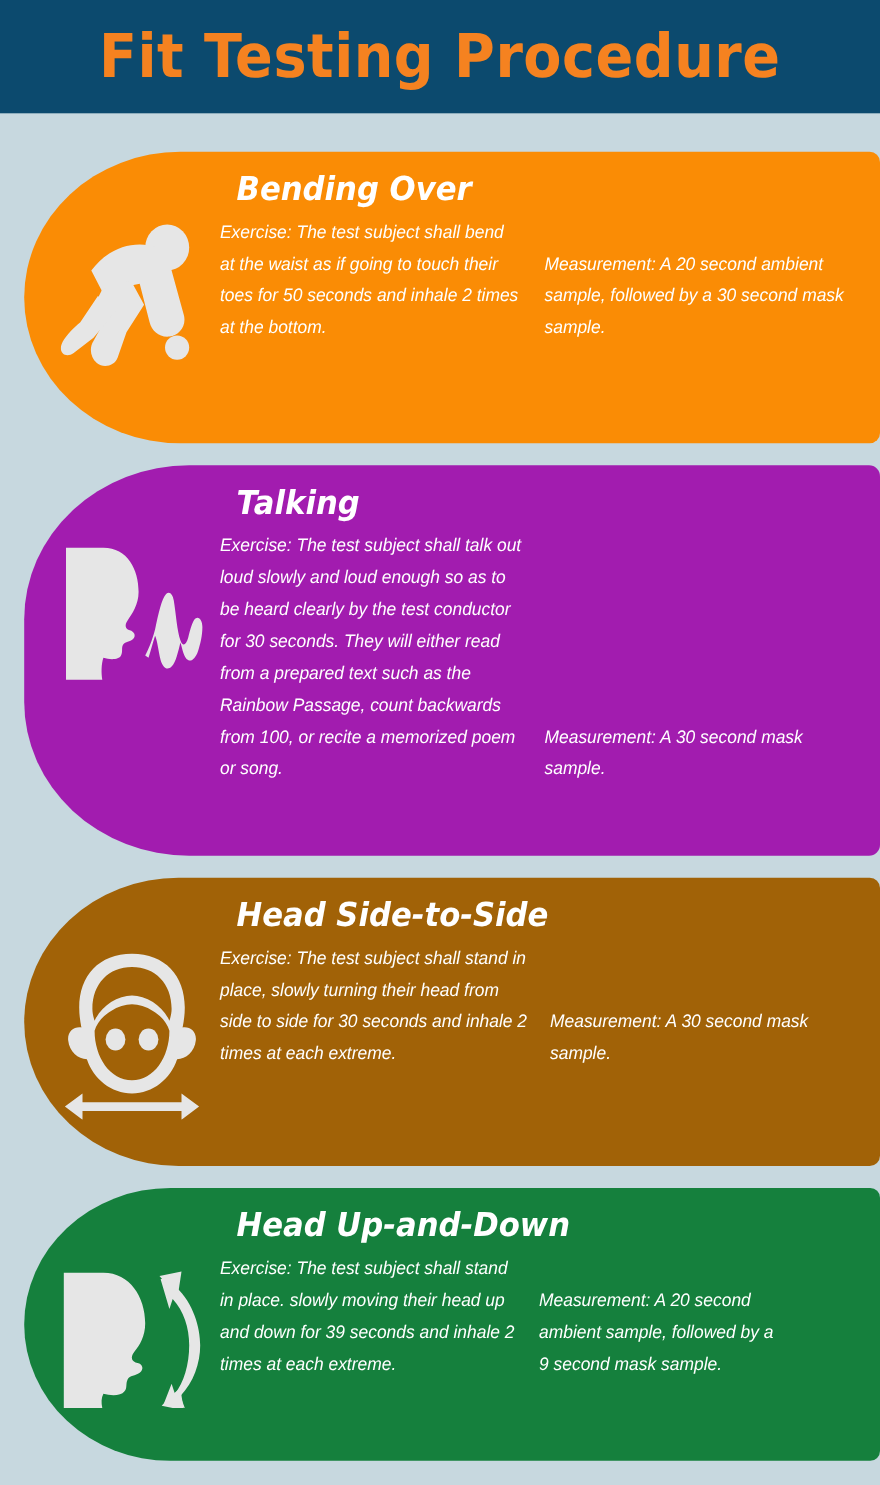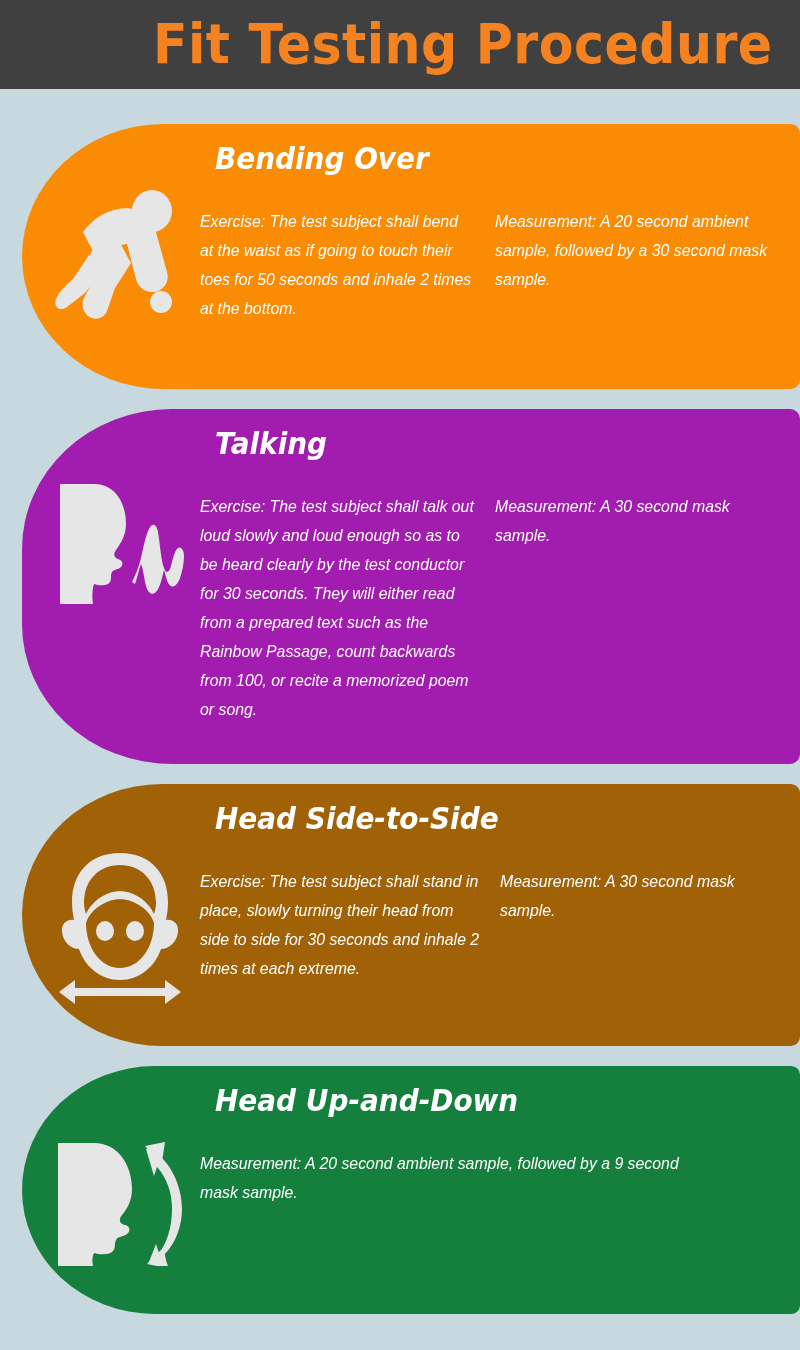"Fit Testing Procedure" .header { background: #404040 -> #0c4a6e; height: 89px -> 103px; justify-content: flex-end -> center }
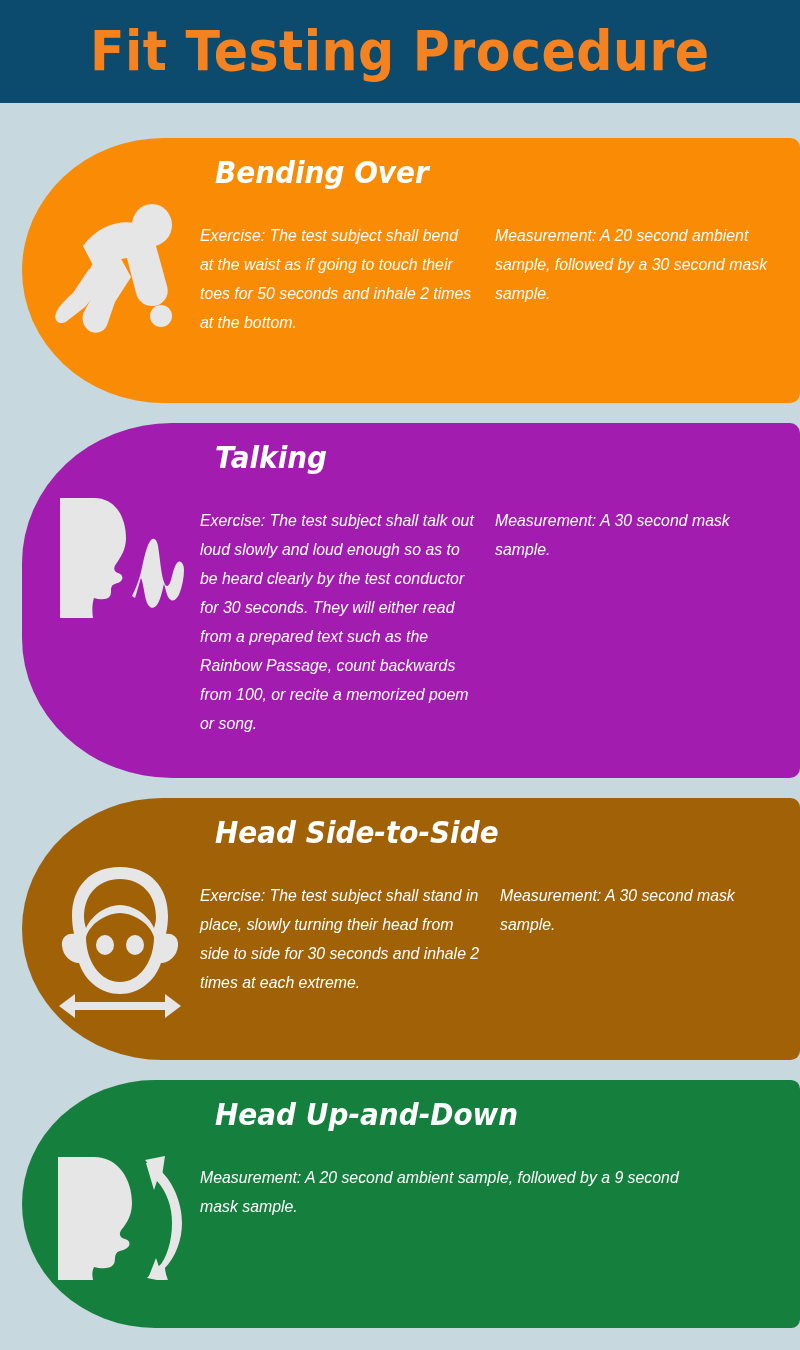"Exercise: The test subject shall" .text-cols { align-items: flex-start -> flex-end; margin-top: 24px -> none }
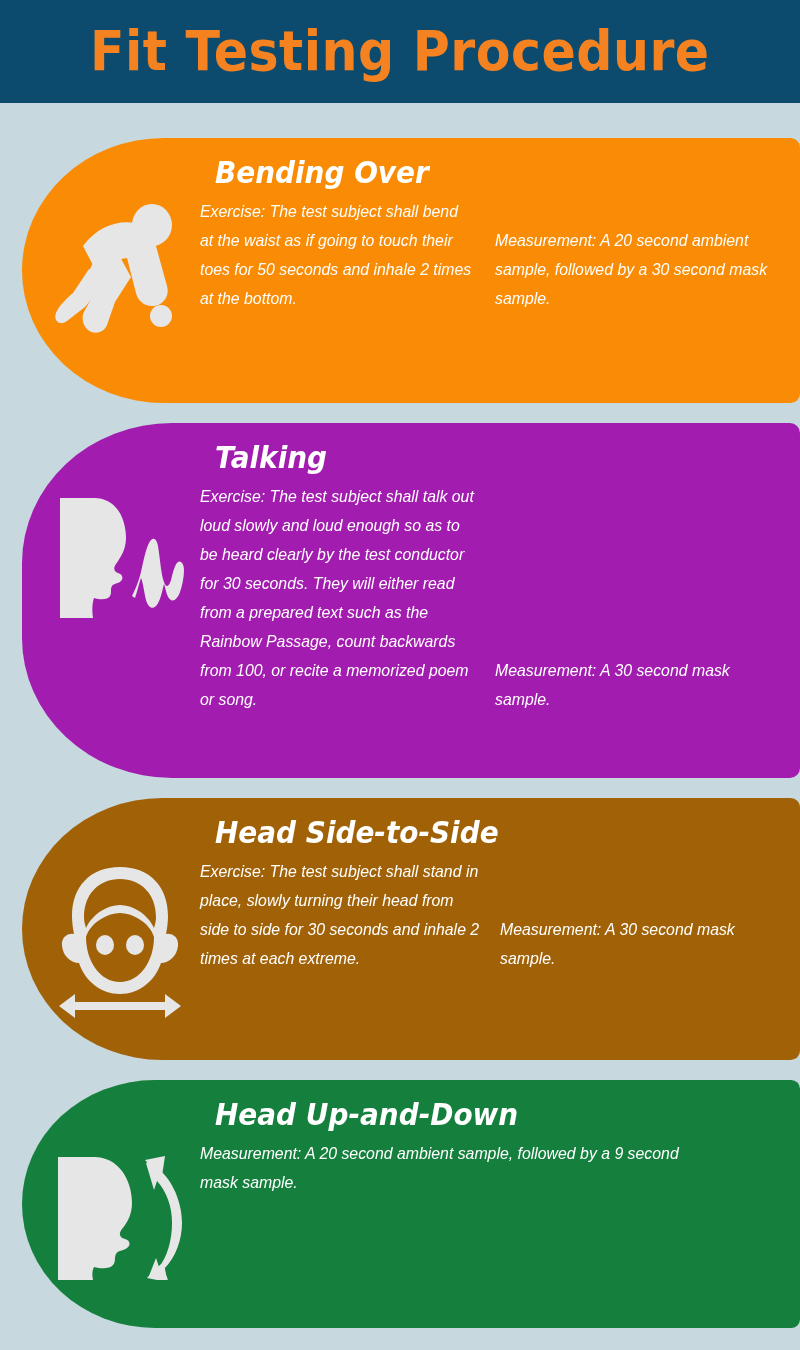"Exercise: The test subject shall stand in place." div.col-exercise { html: none -> <div> <p>Exercise: The test subject shall stand in place. slowly moving their head up and down for 39 seconds and inhale 2 times at each extreme.</p> </div> }
